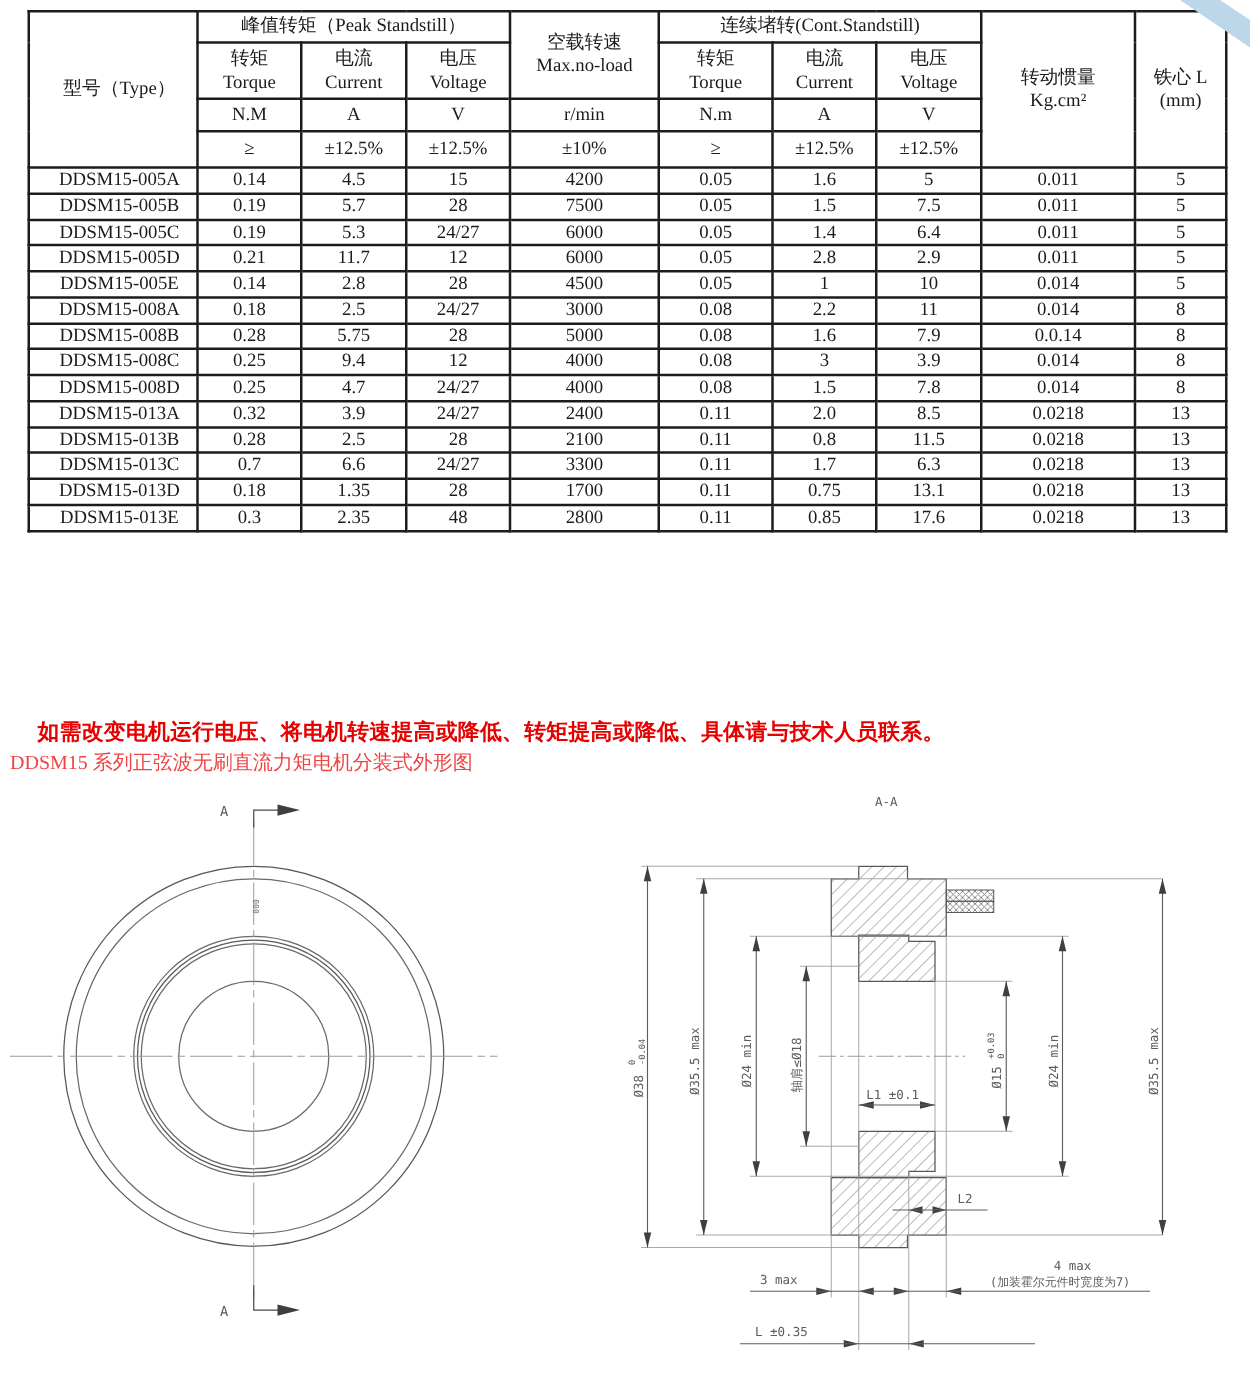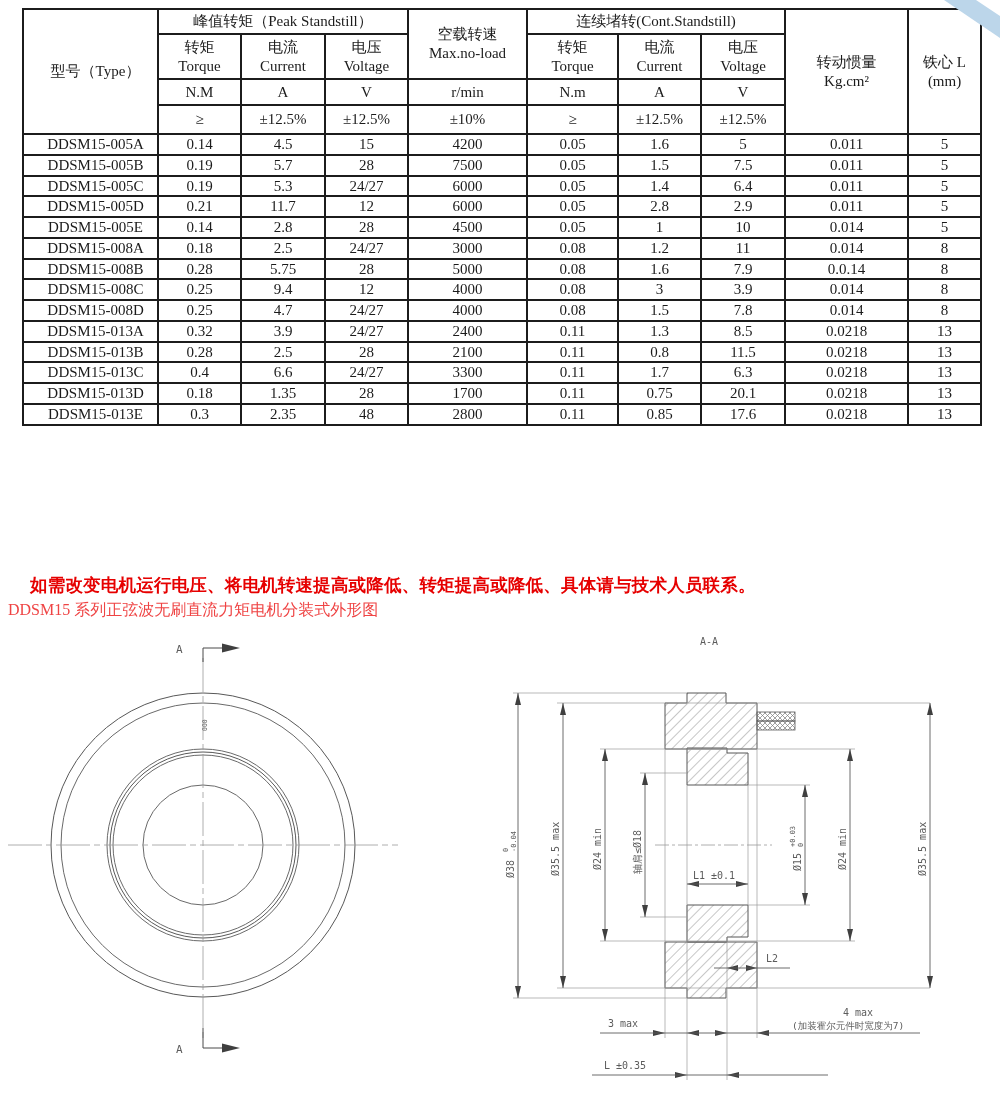"1.2" td { text: 1.2 -> 2.2 }
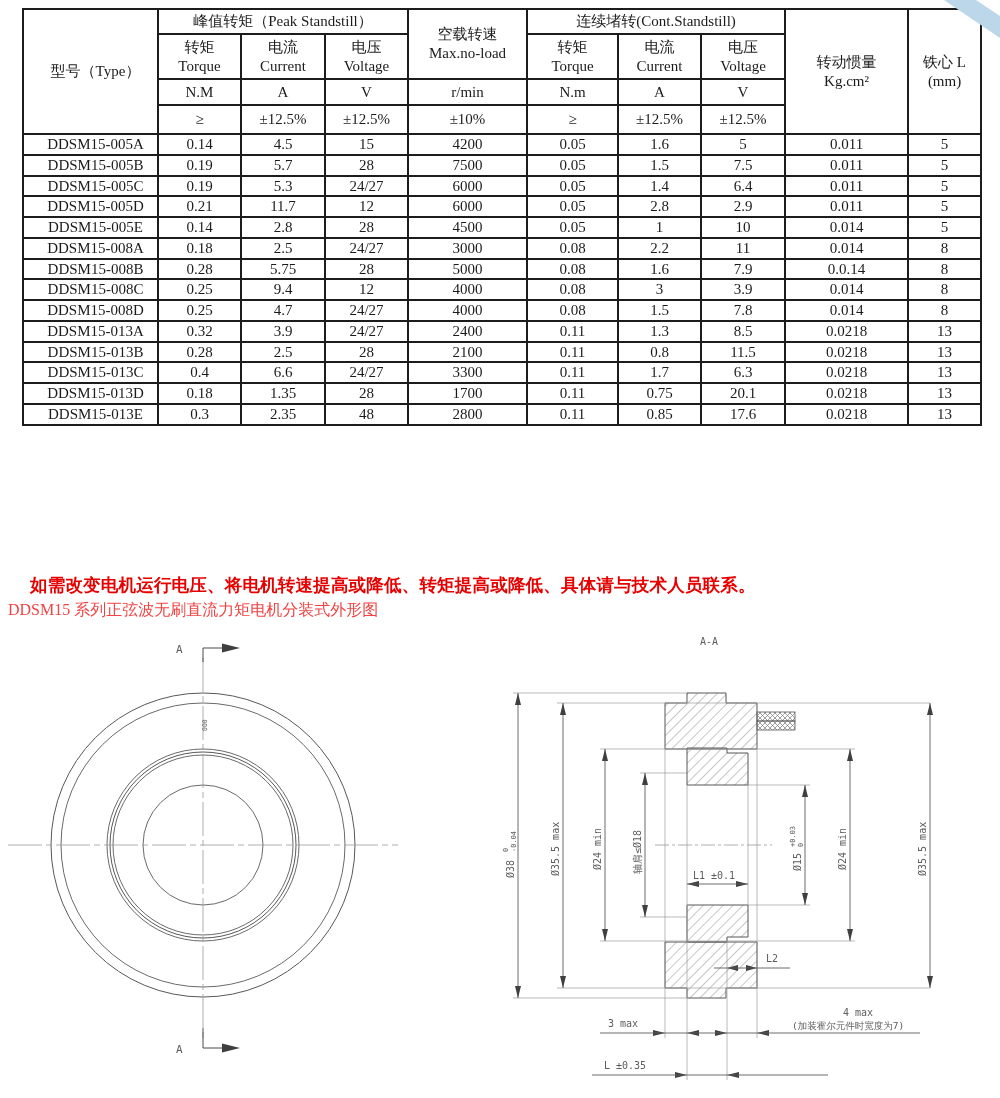"1.3" td { text: 1.3 -> 2.0 }
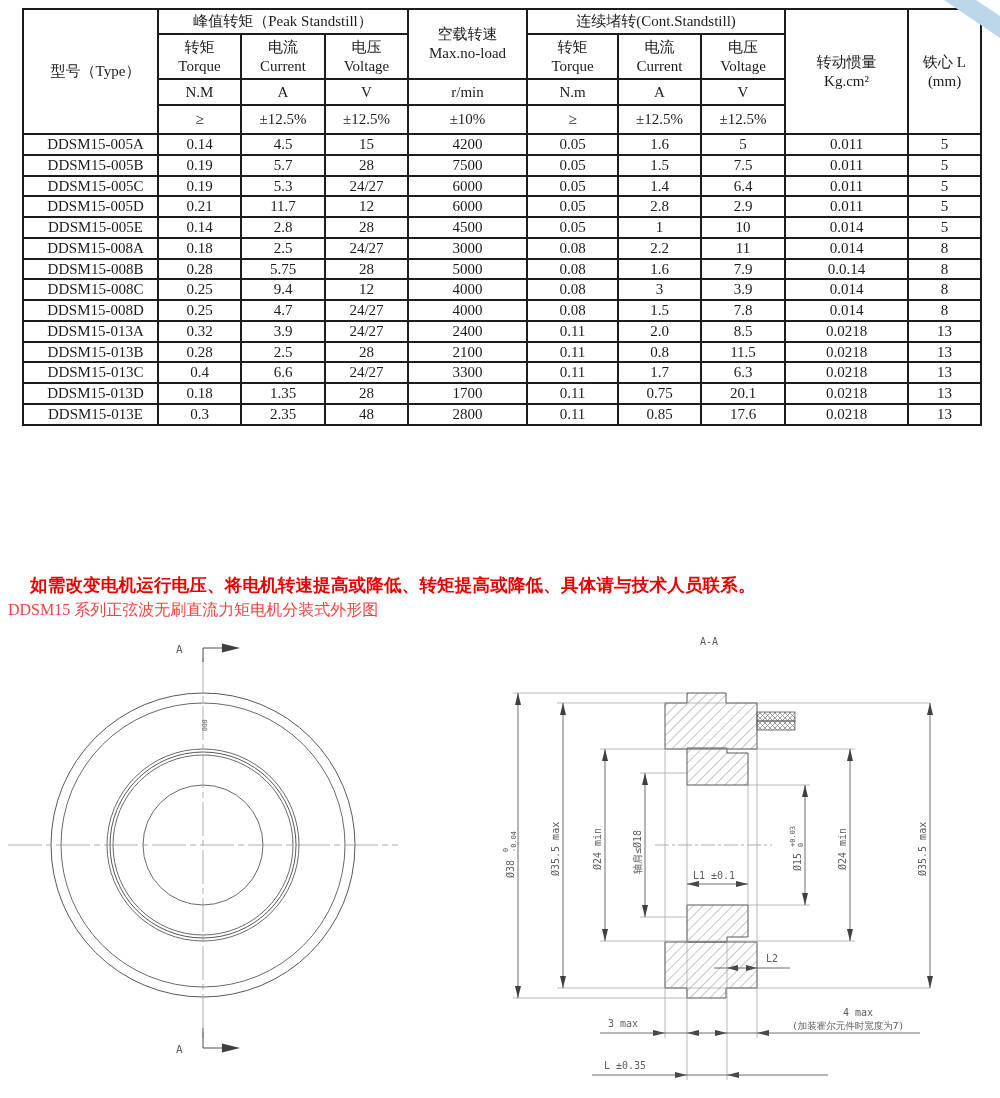"0.4" td { text: 0.4 -> 0.7 }
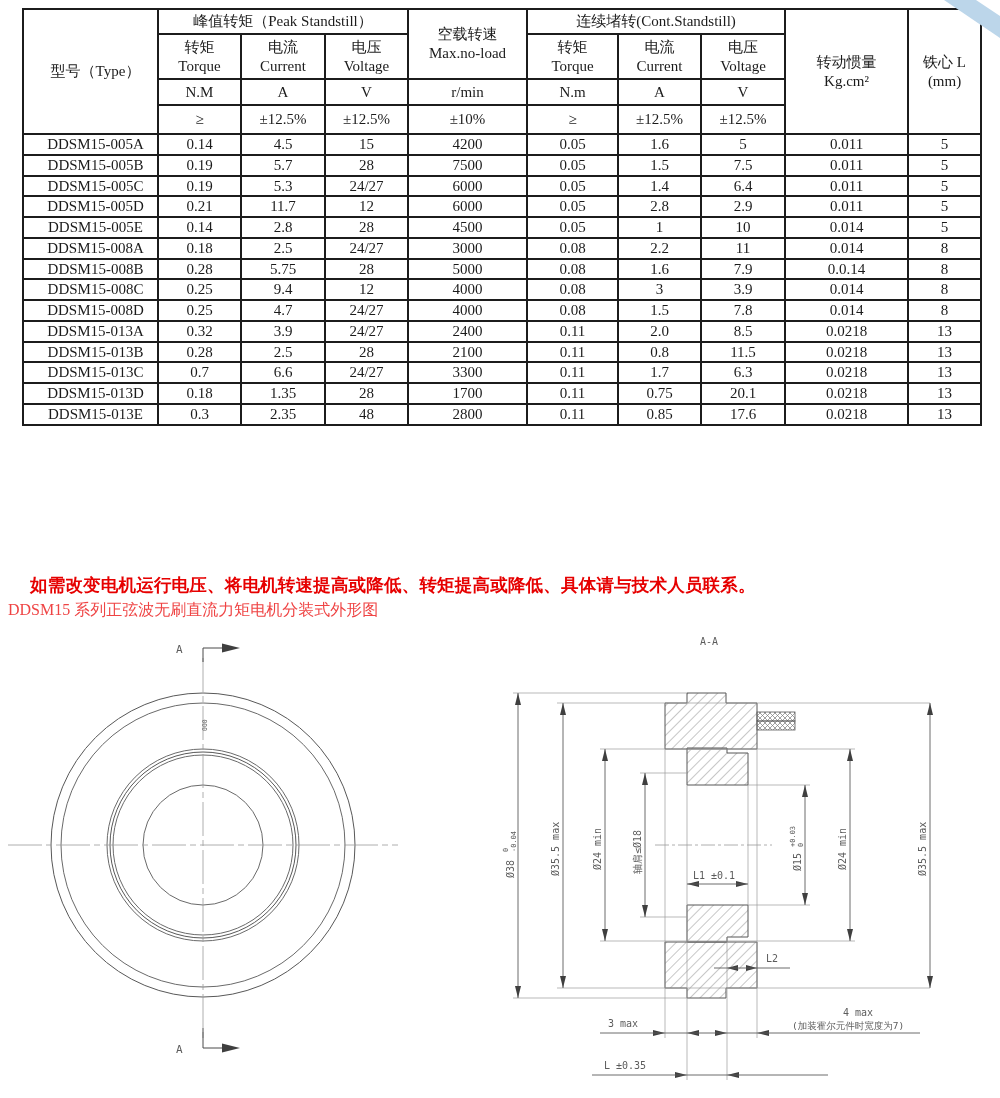"20.1" td { text: 20.1 -> 13.1 }
